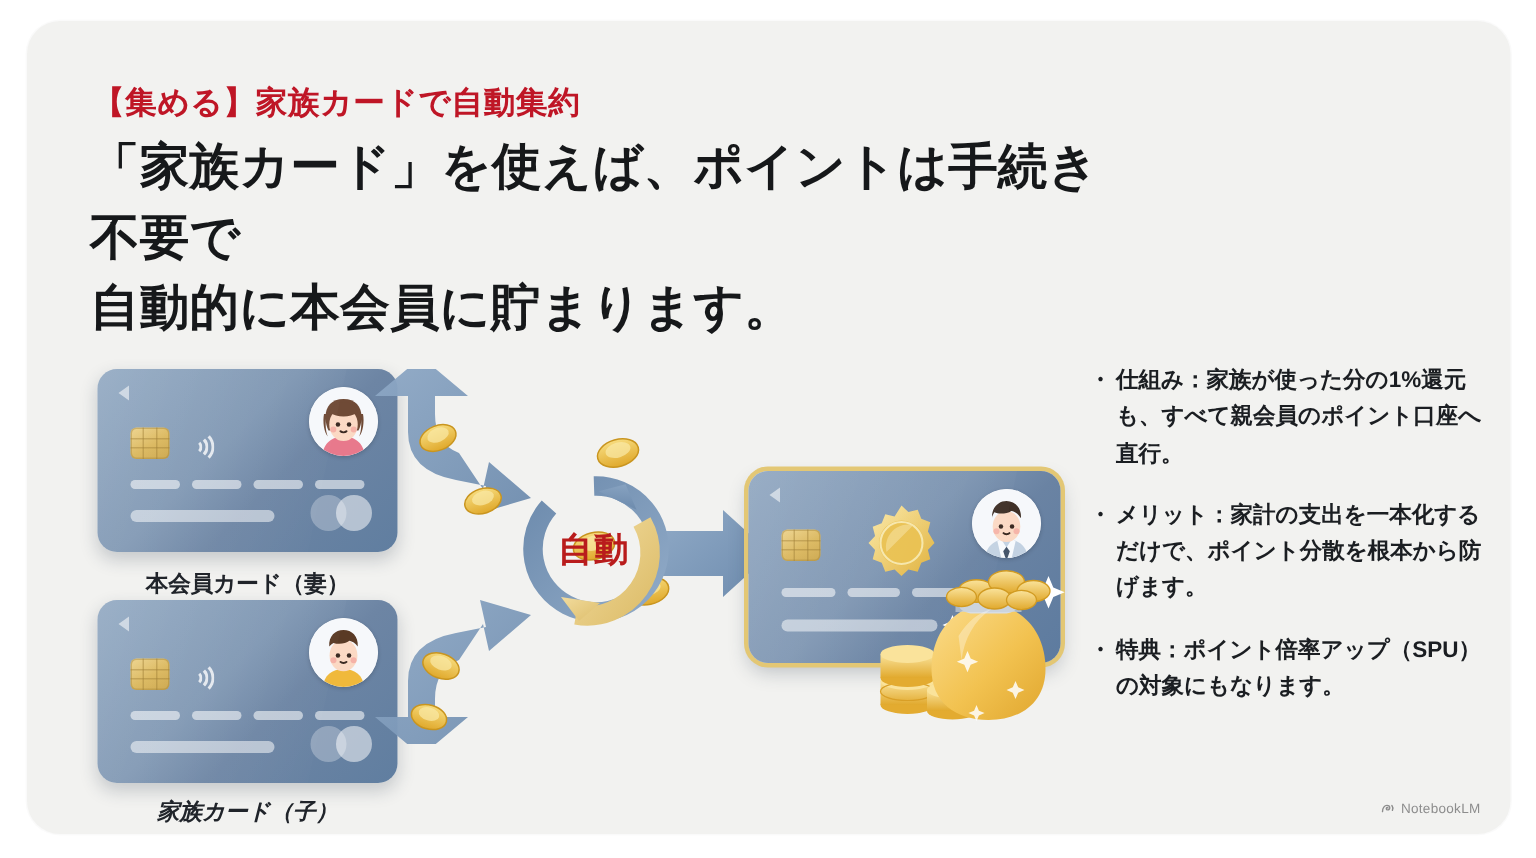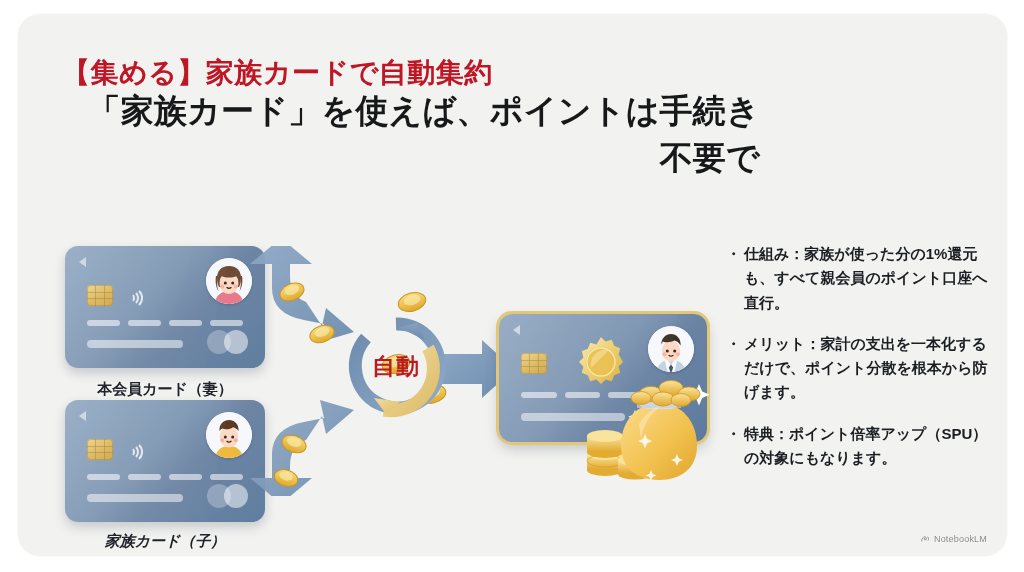"【集める】家族カードで自動集約" .eyebrow { font-size: 28px -> 21px }
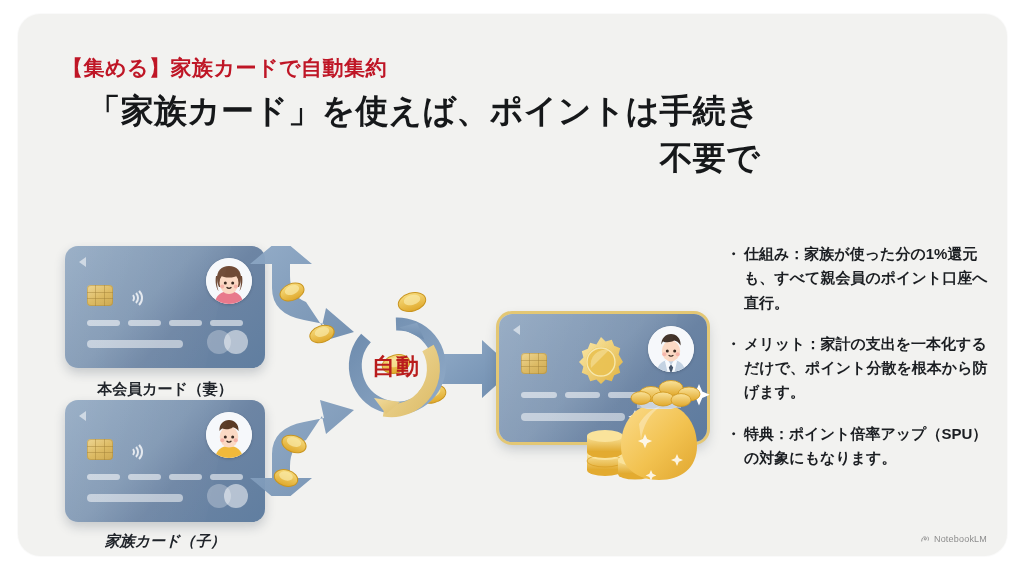"「家族カード」を使えば、ポイントは手続き不要で" .headline { text-align: right -> none }
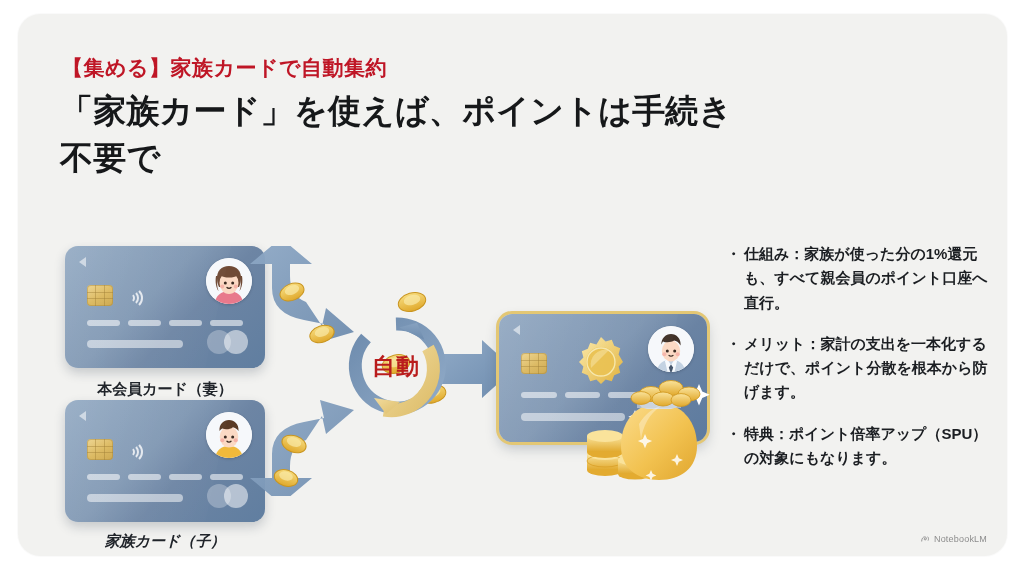"自動的に本会員に貯まります。" span.l2 { html: none -> <span>自動的に本会員に貯まります。</span> }
